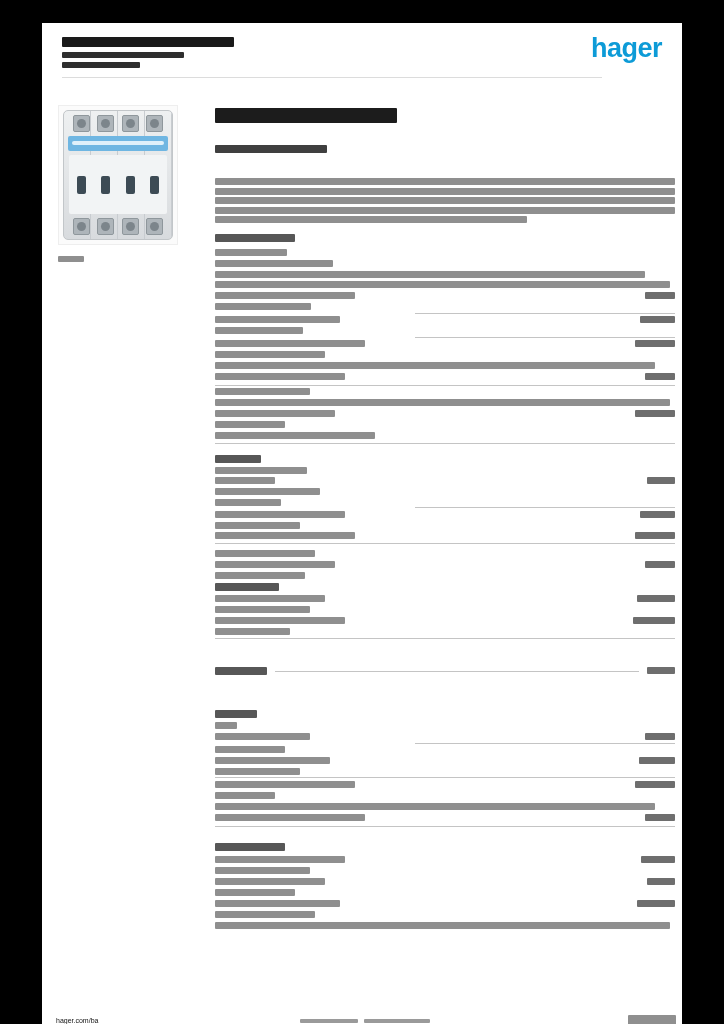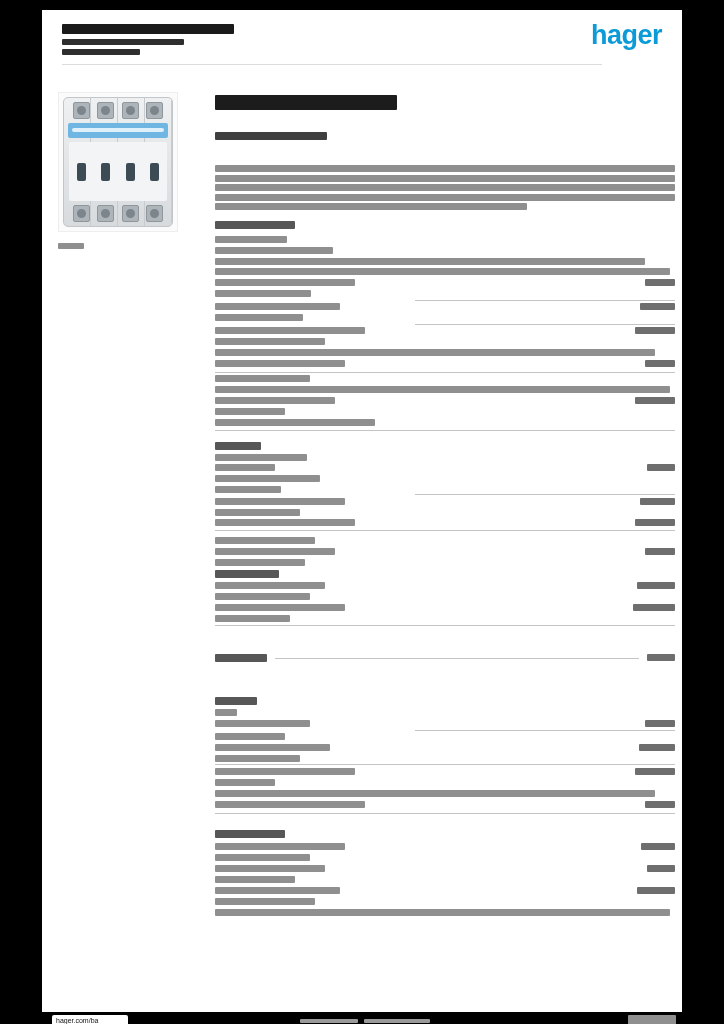"hager" .paper { top: 10px -> 23px }
